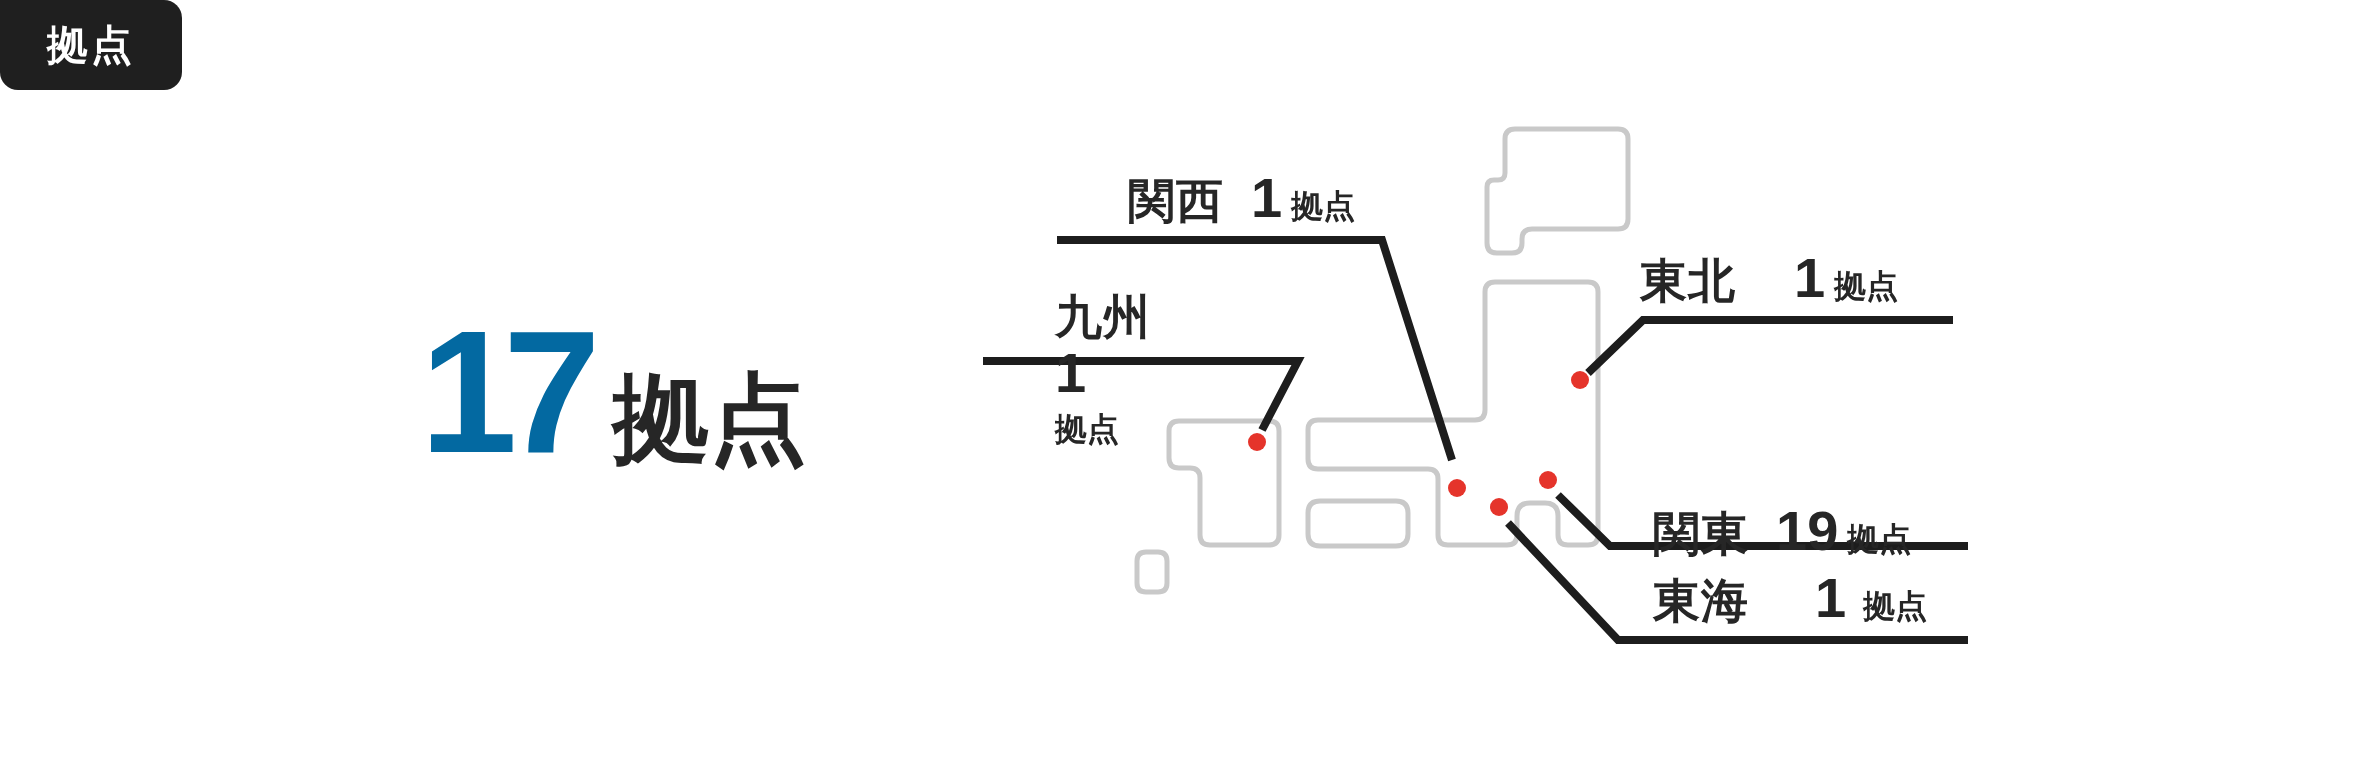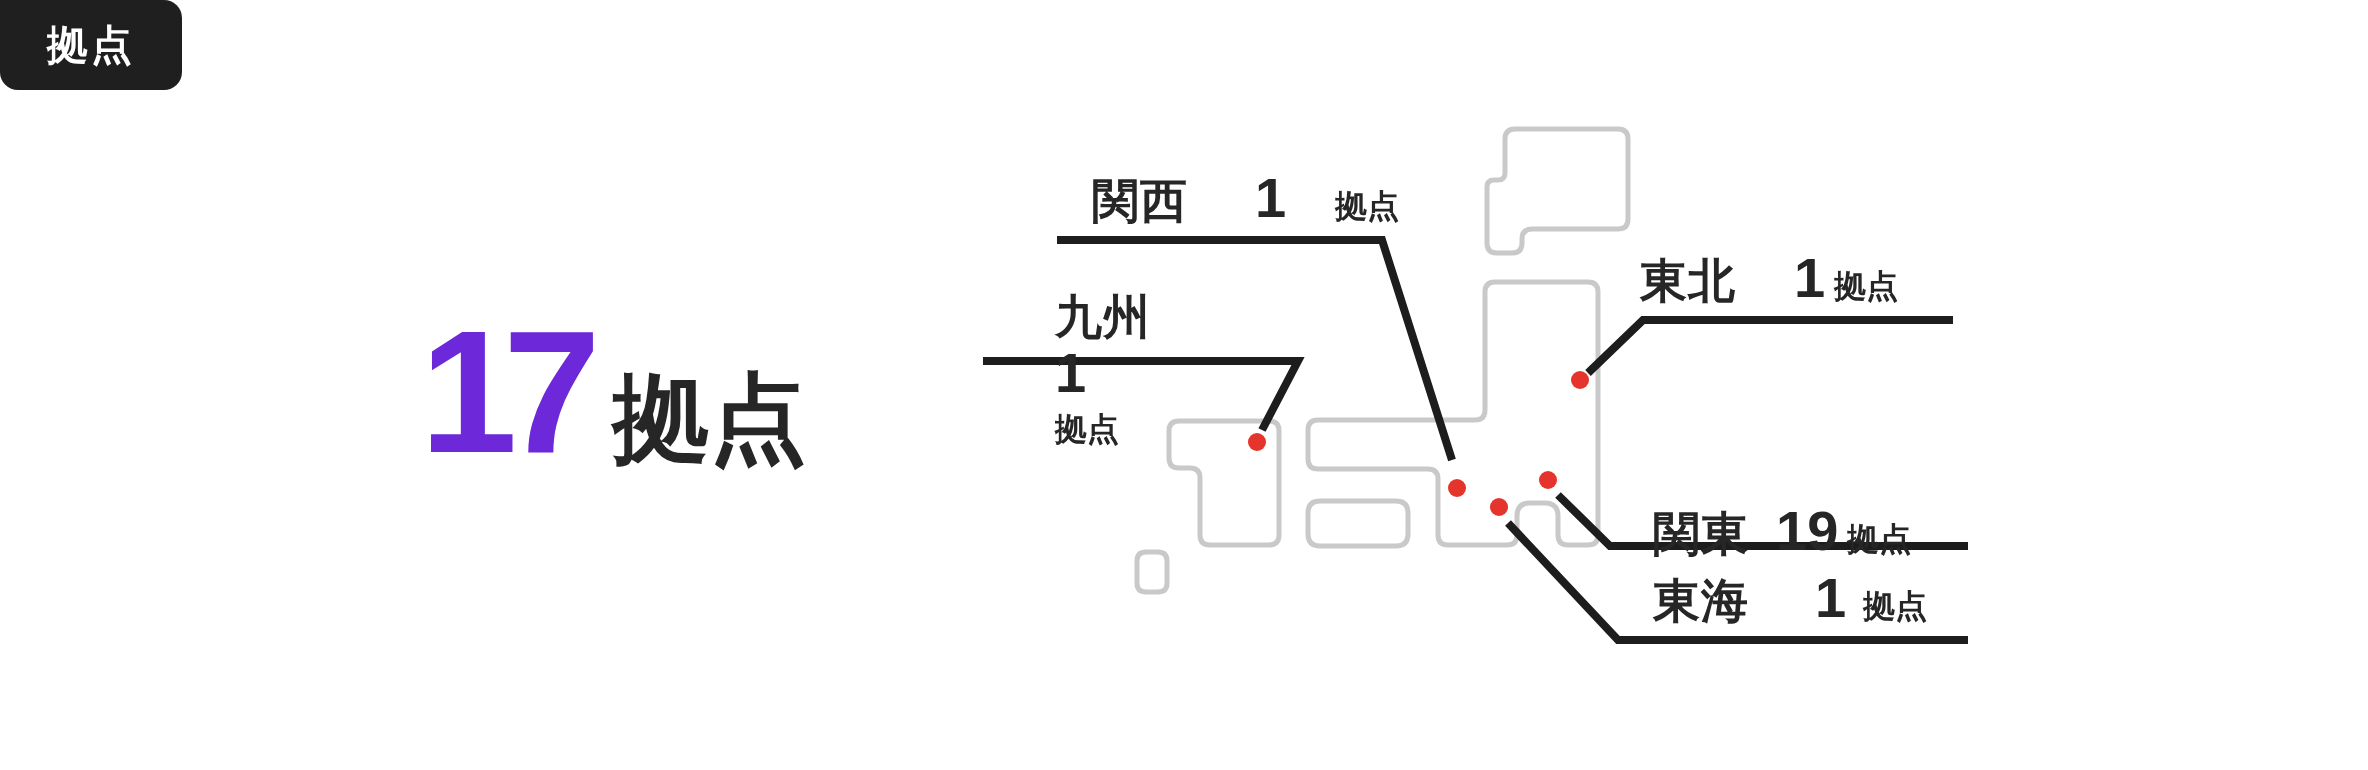"関西" div.rlabel { gap: 40px -> none; left: 1092px -> 1128px }
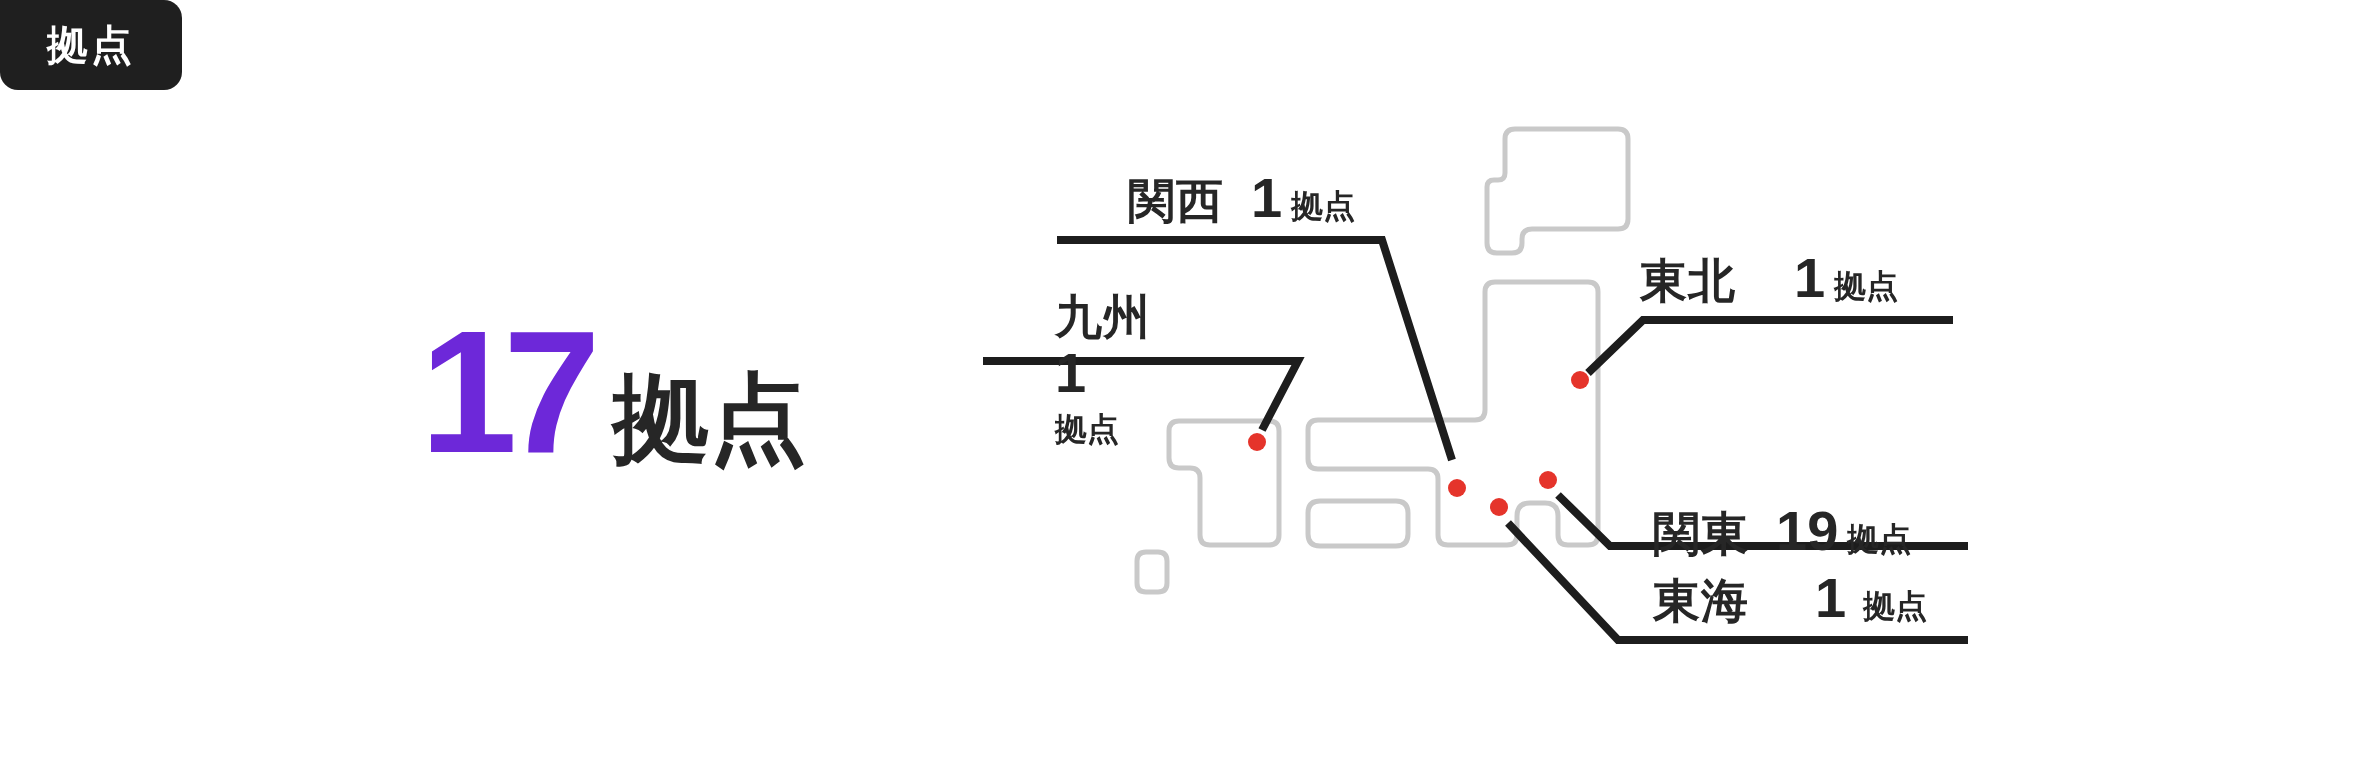"17" .hl-num { color: #6d28d9 -> #0369a1 }
